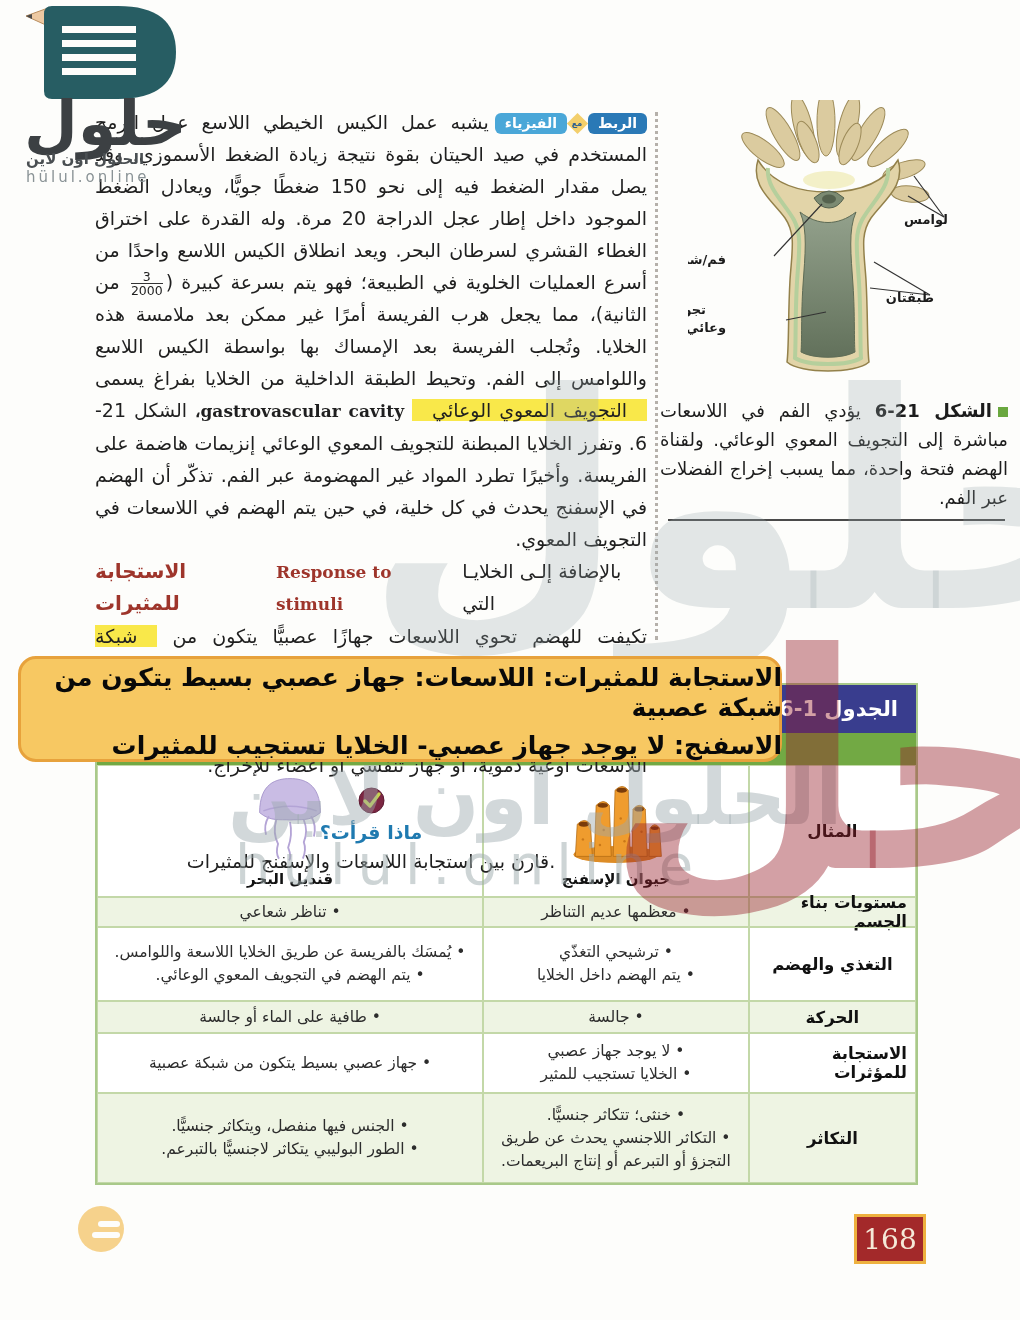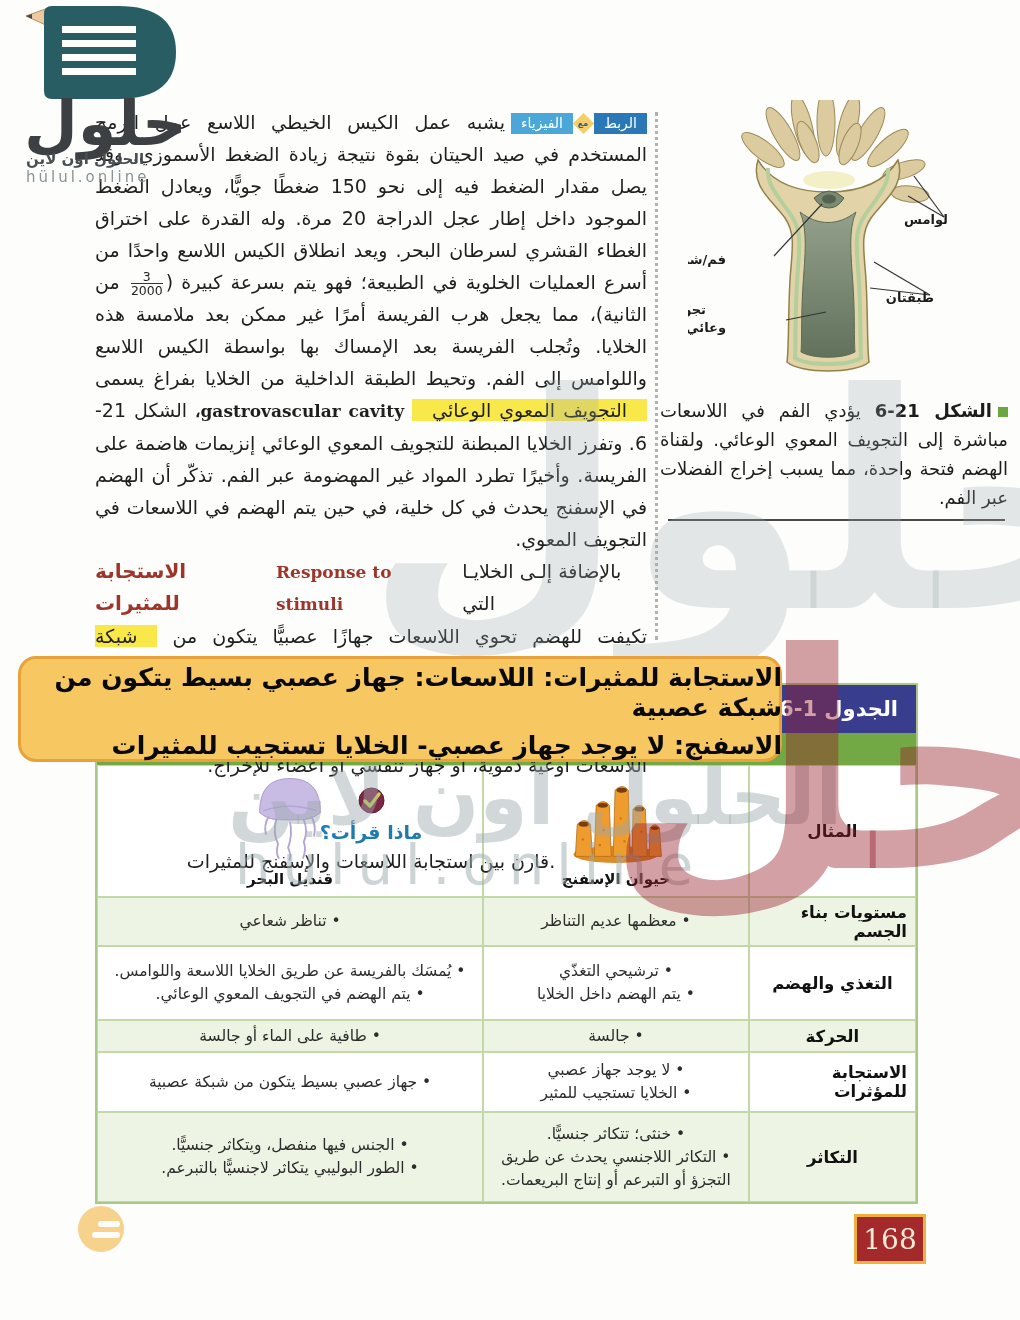"الفيزياء" .pill { border-radius: 0 -> 6px; font-weight: normal -> bold }
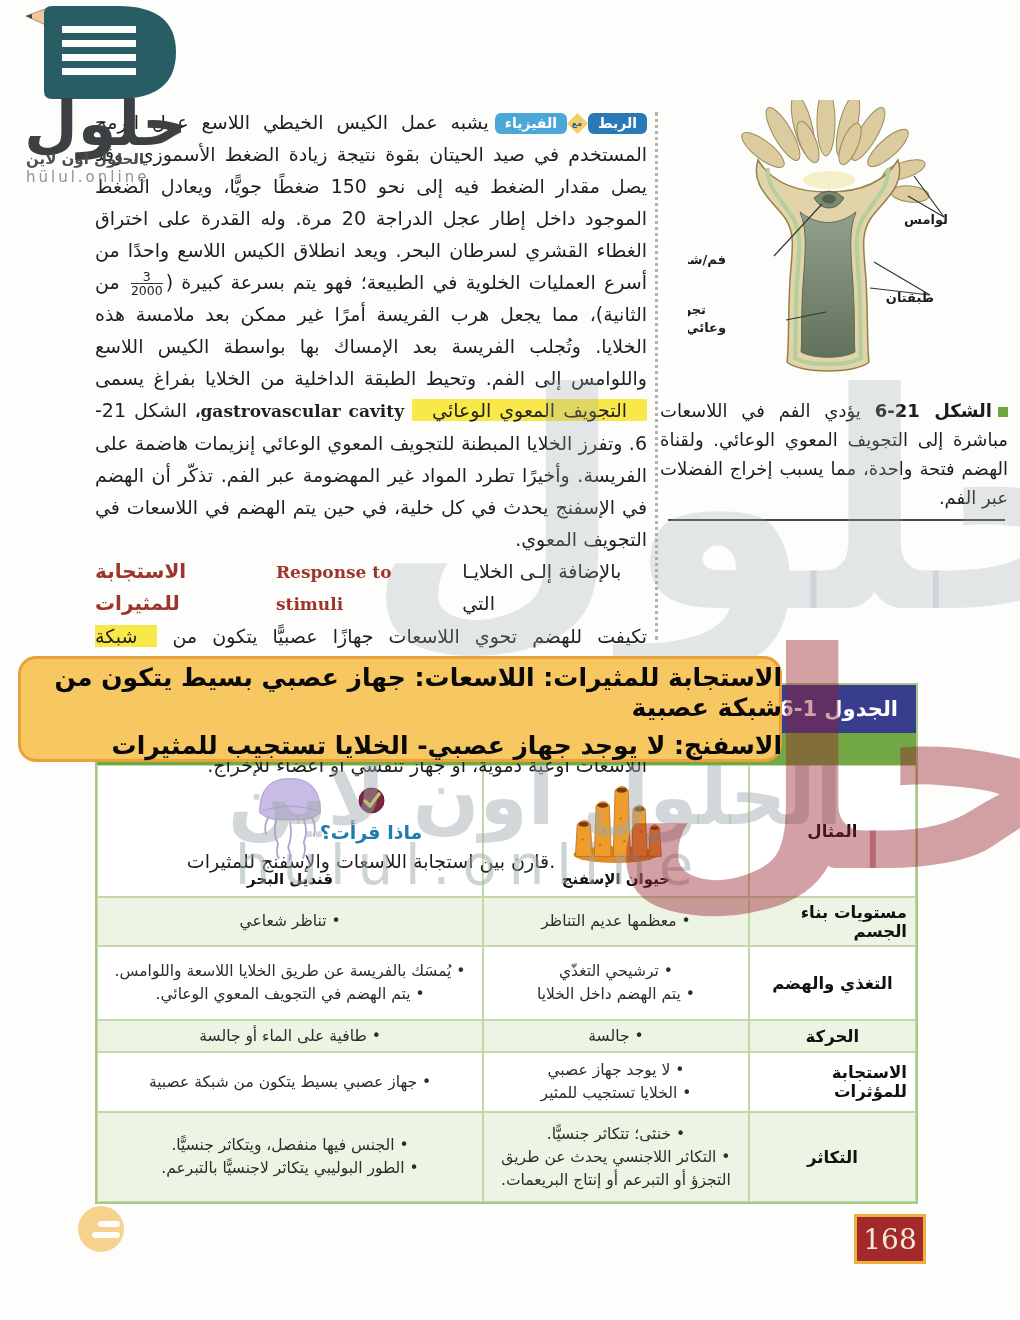"تناظر شعاعي" div.trow { height: 49px -> 30px }
